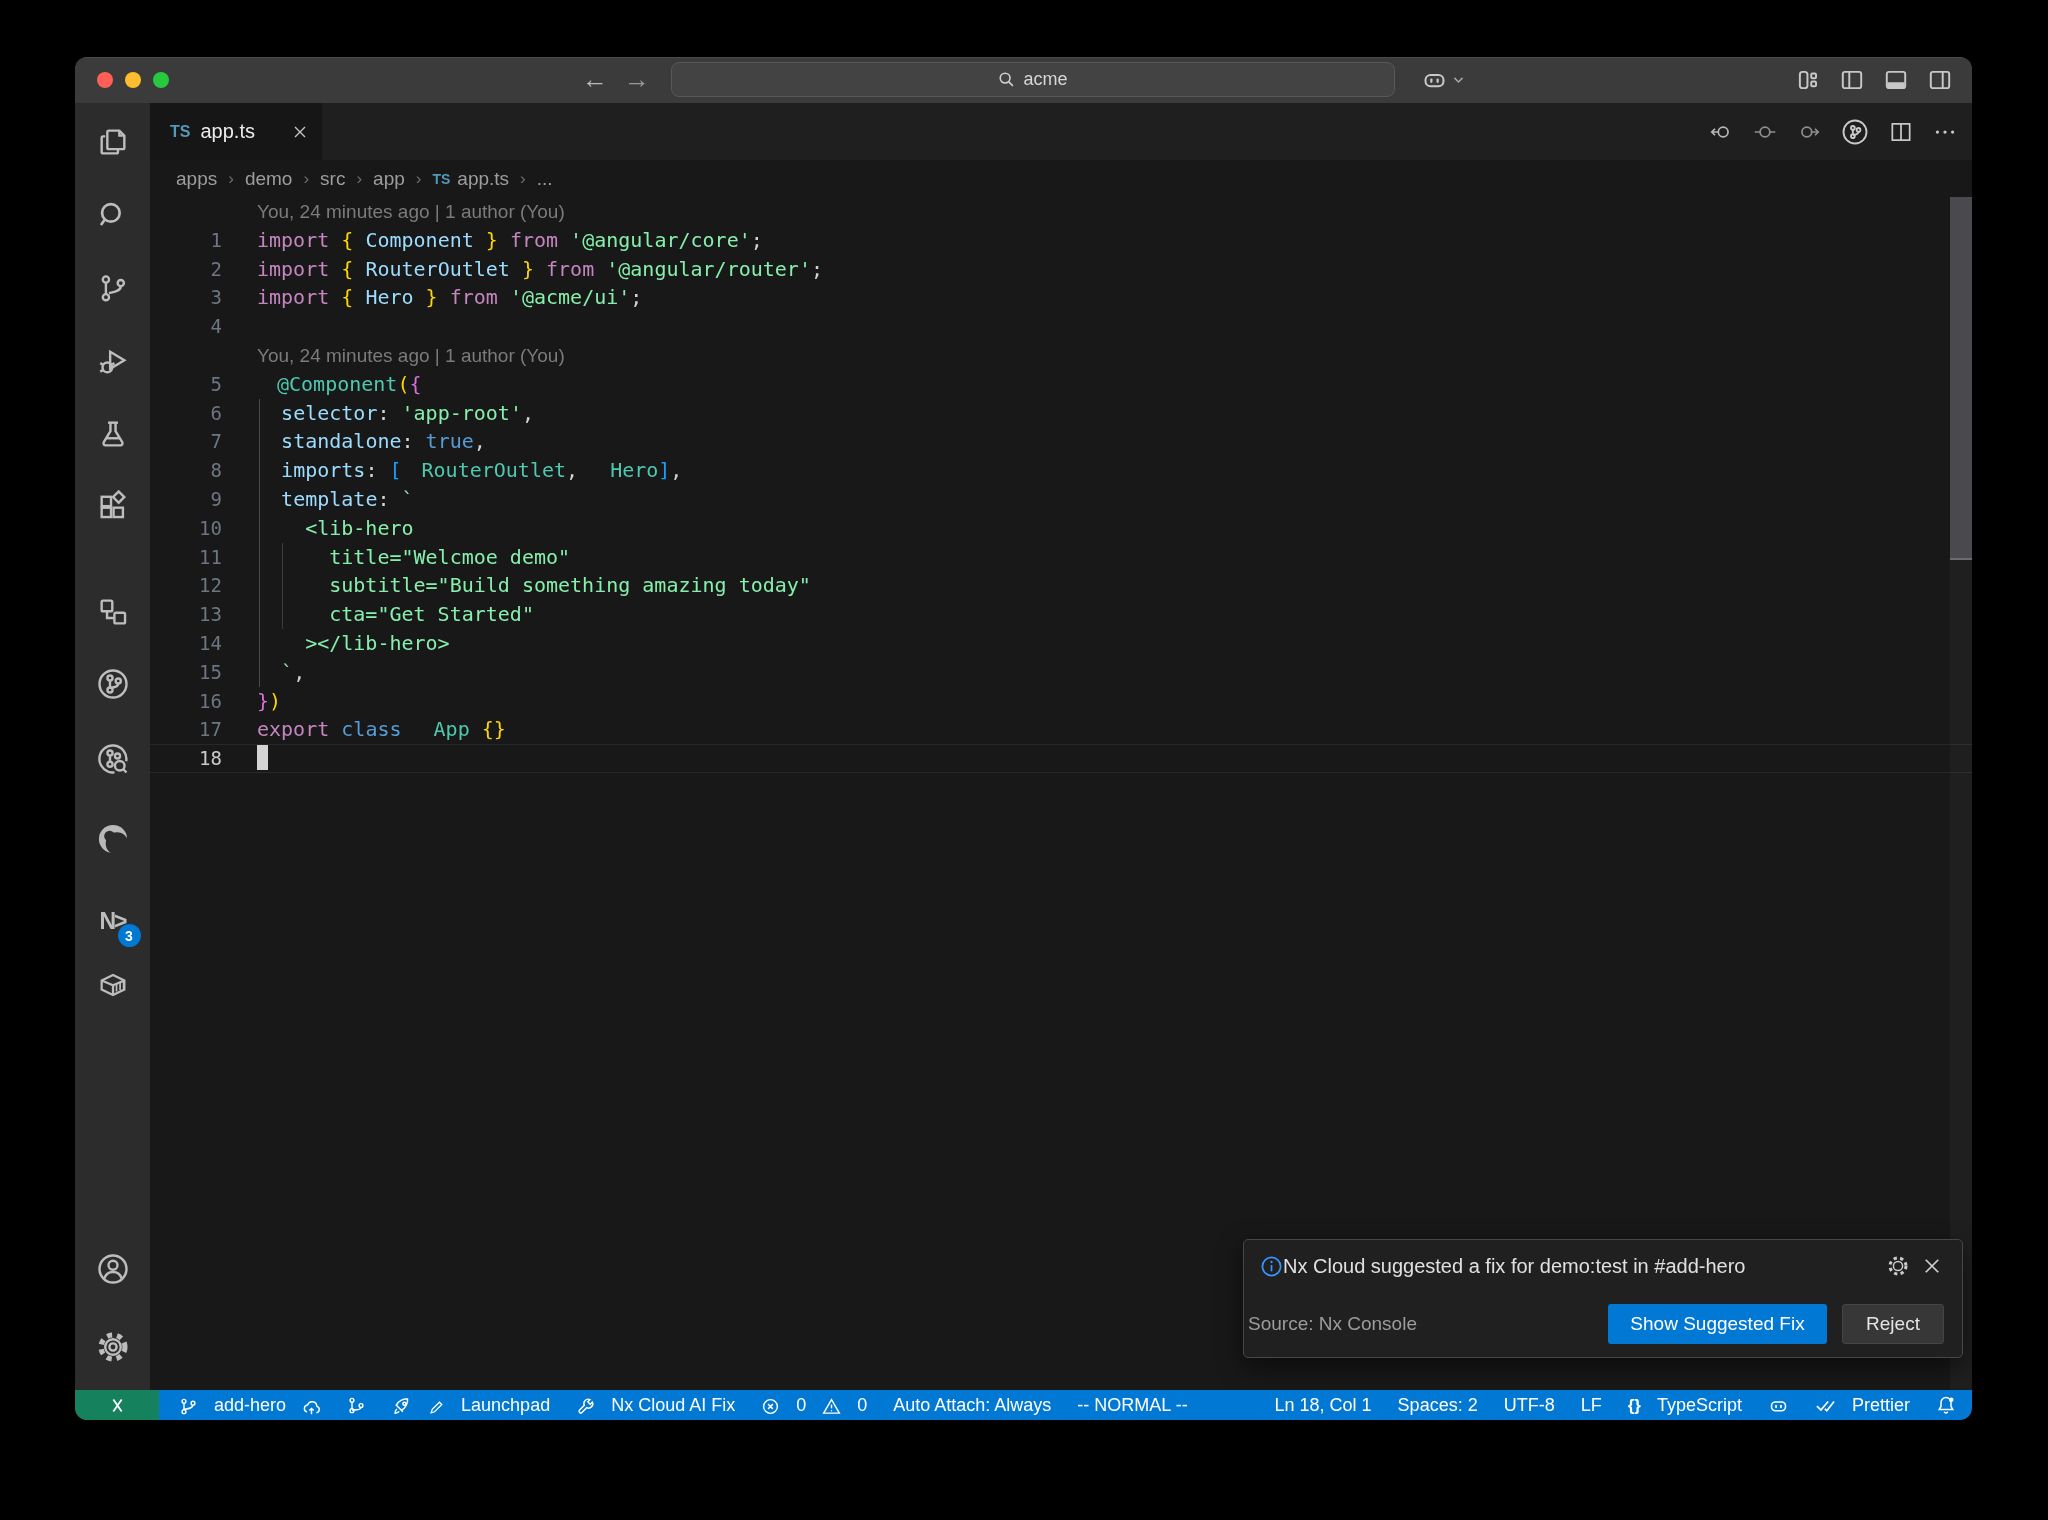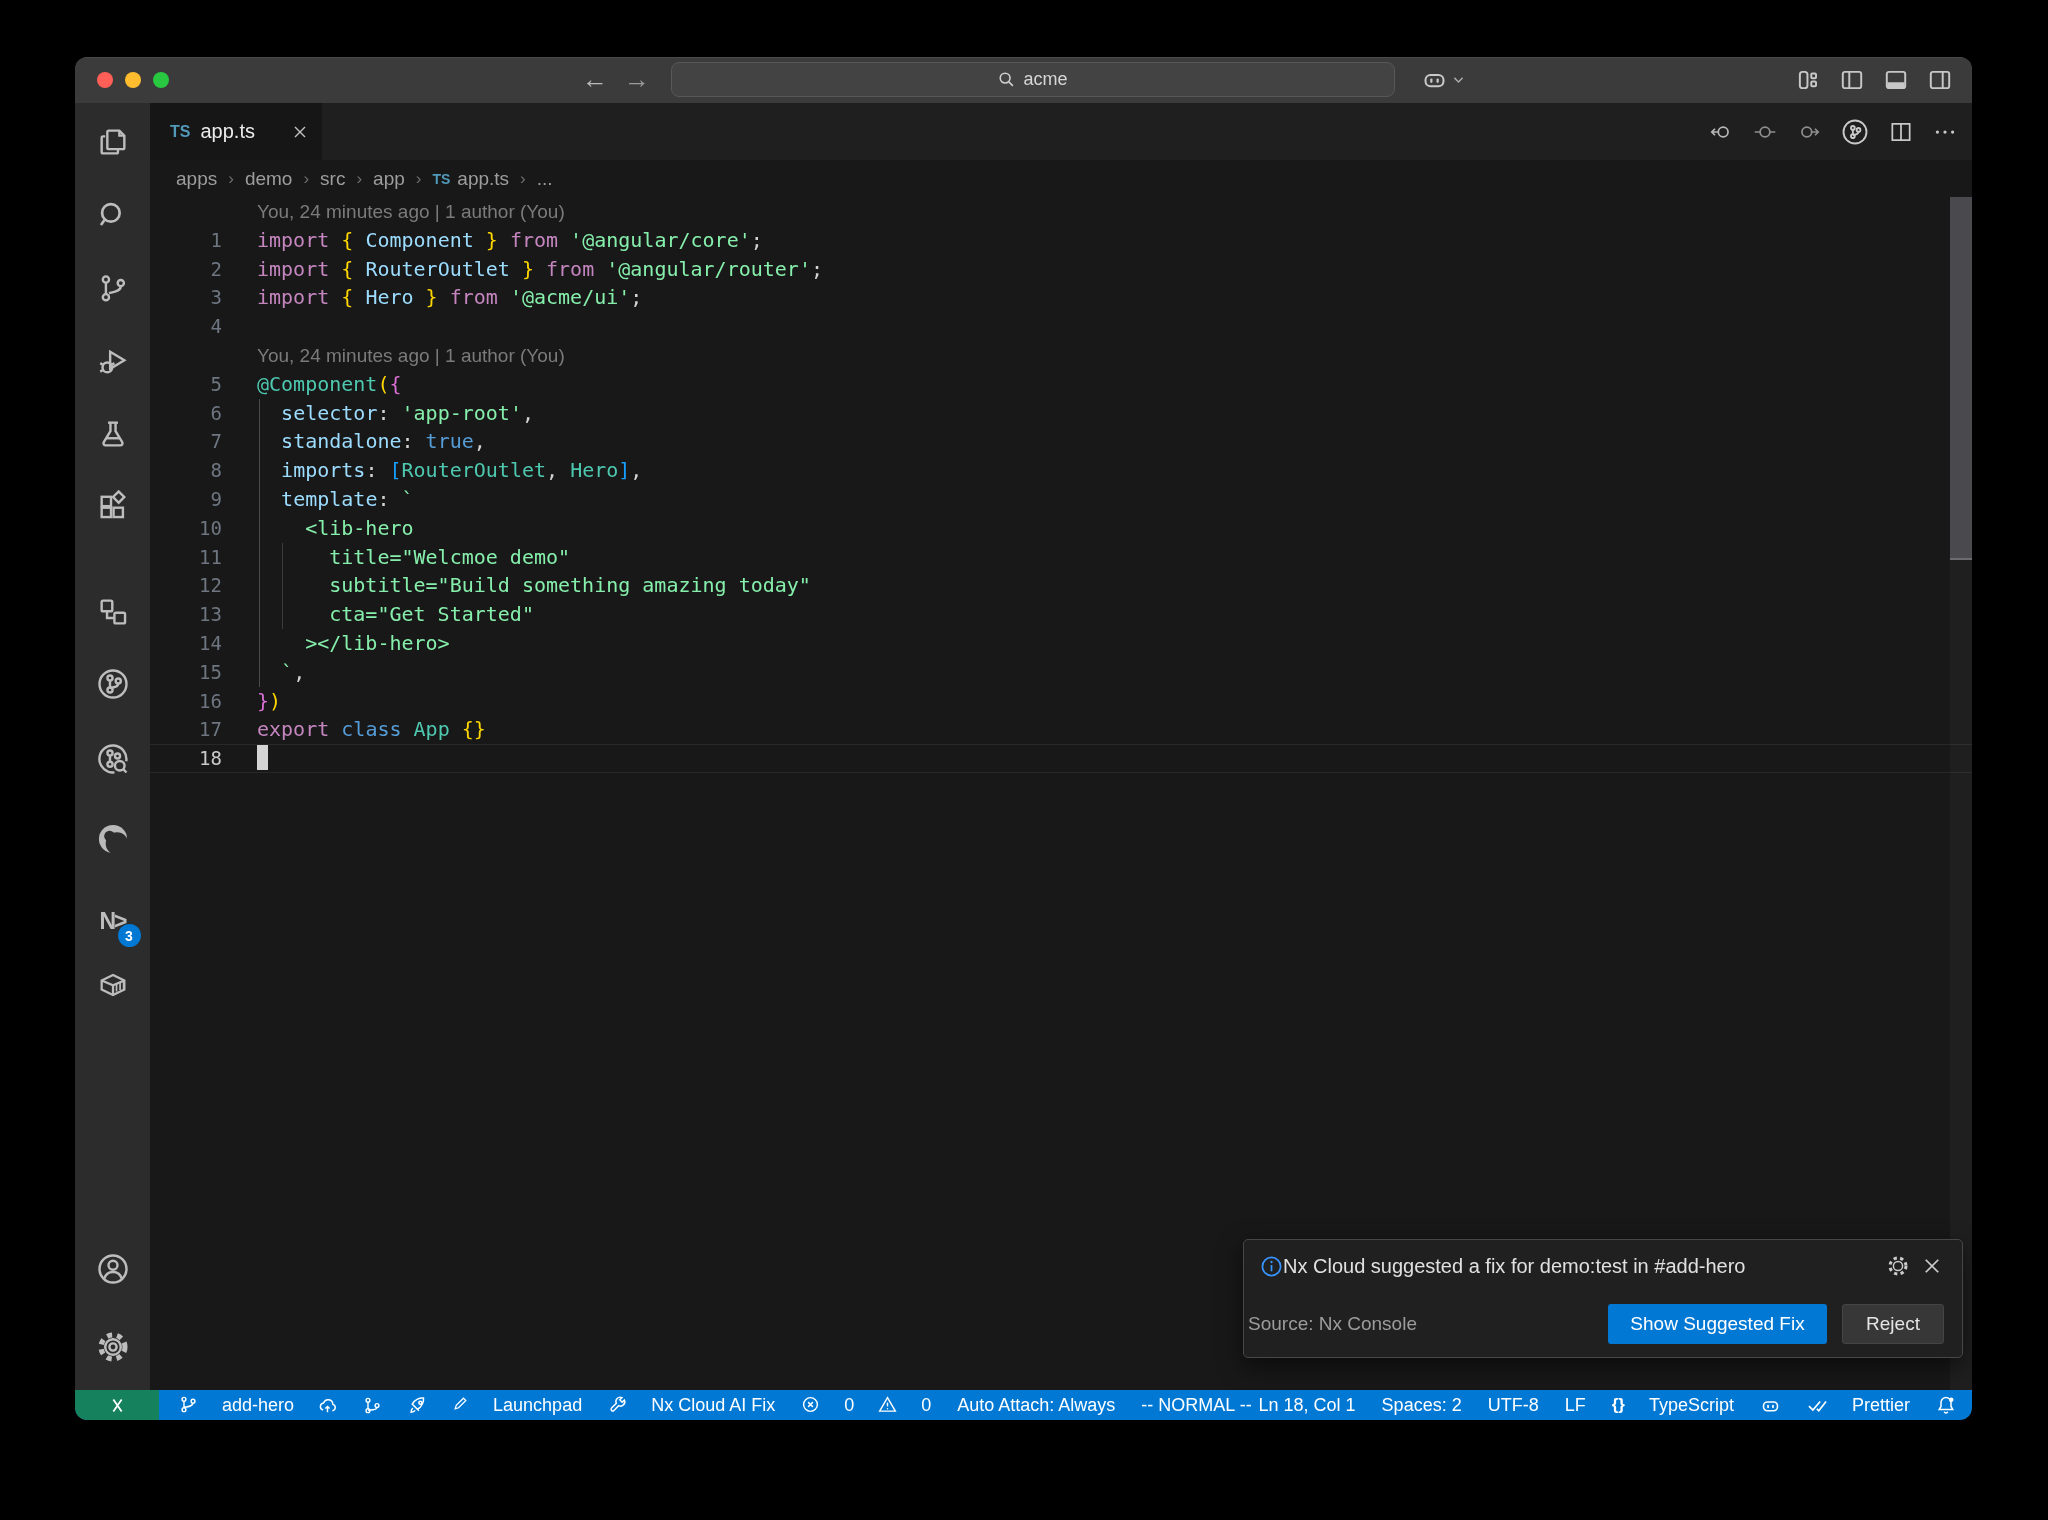"@Component" .tok-cls { margin-left: none -> 20px }
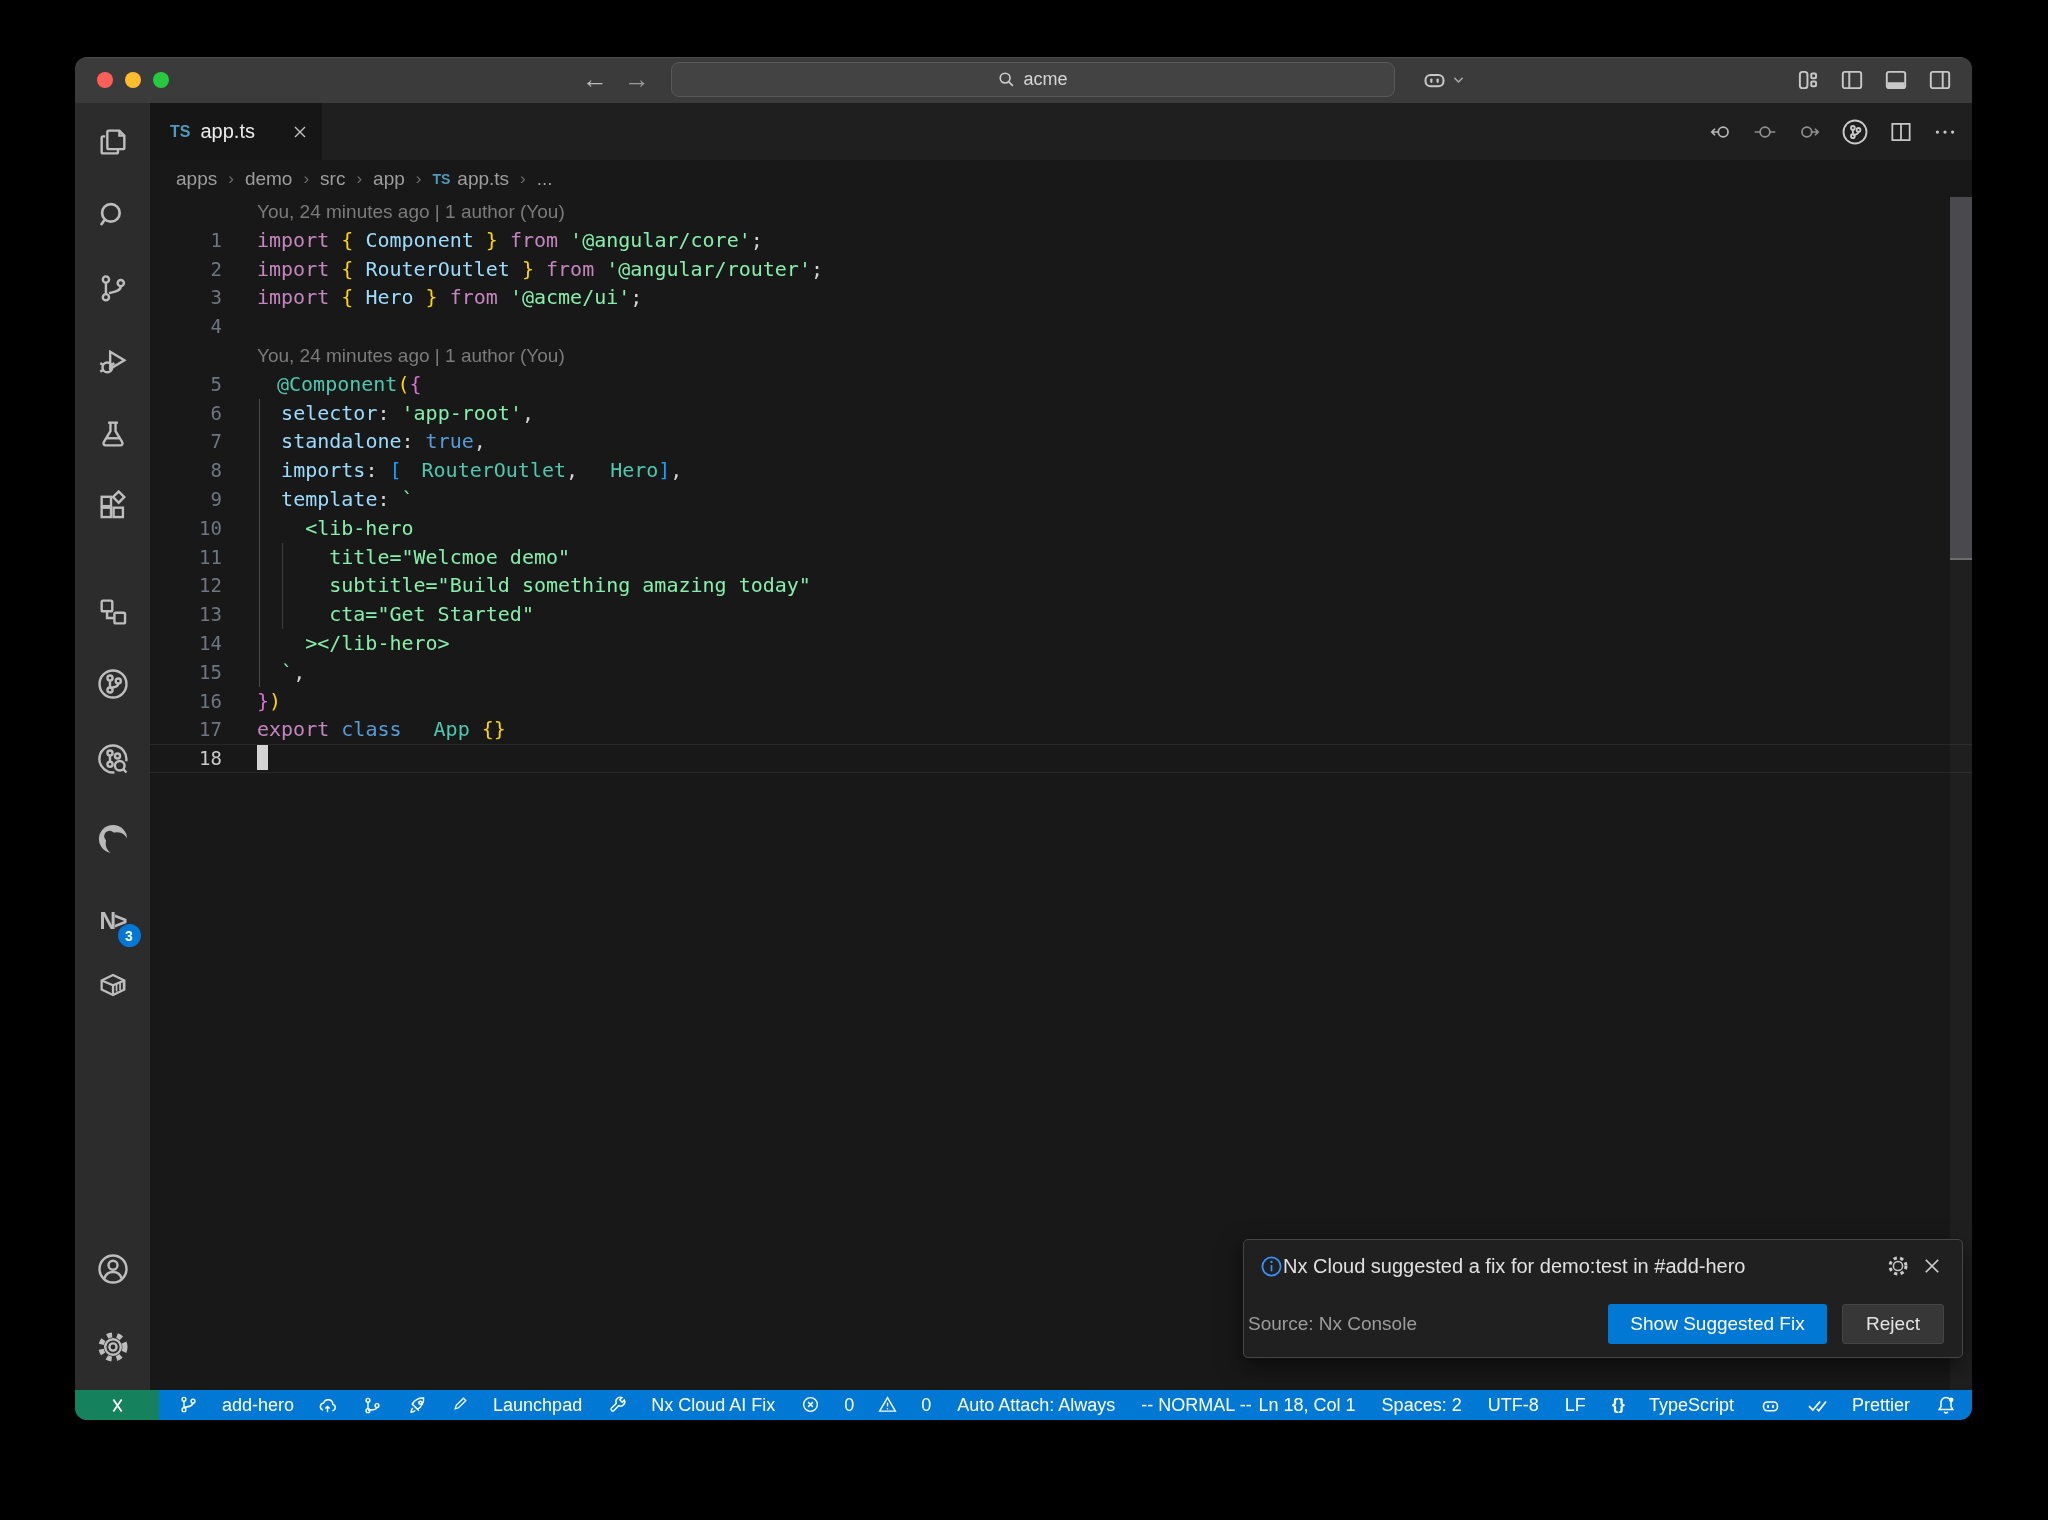"add-hero" .sb-item { align-items: flex-start -> flex-end; gap: 24px -> 16px }
